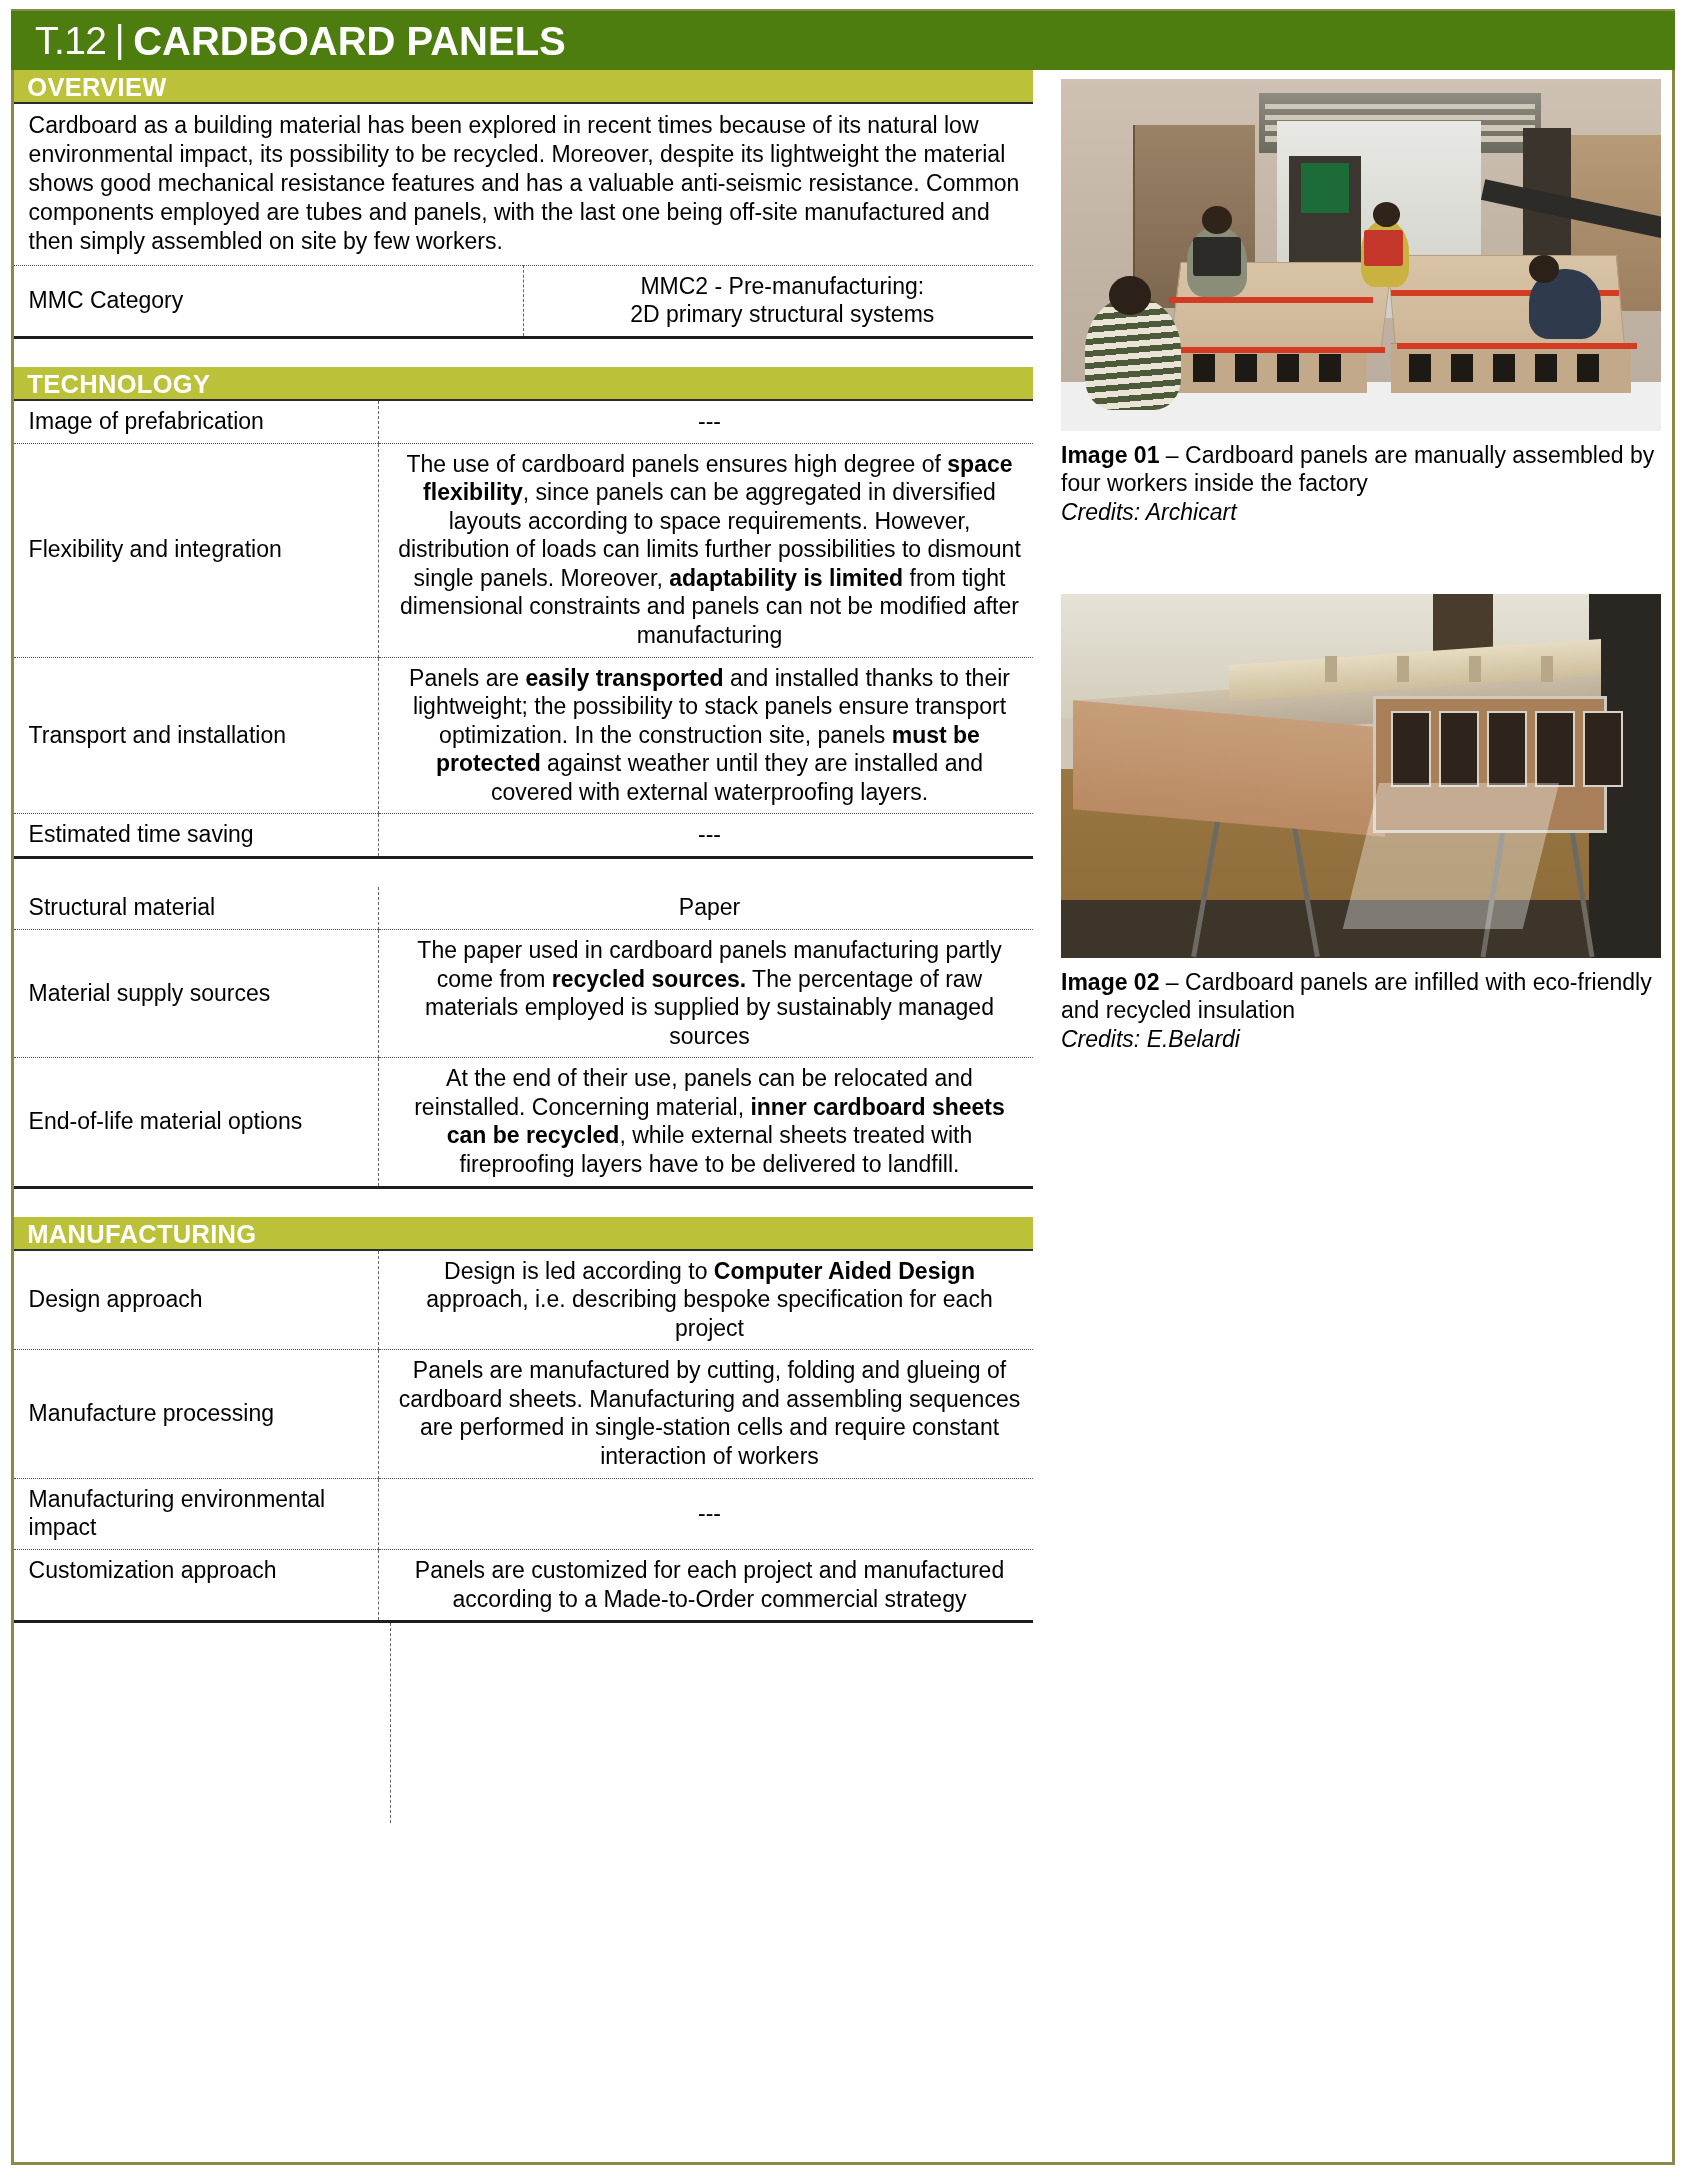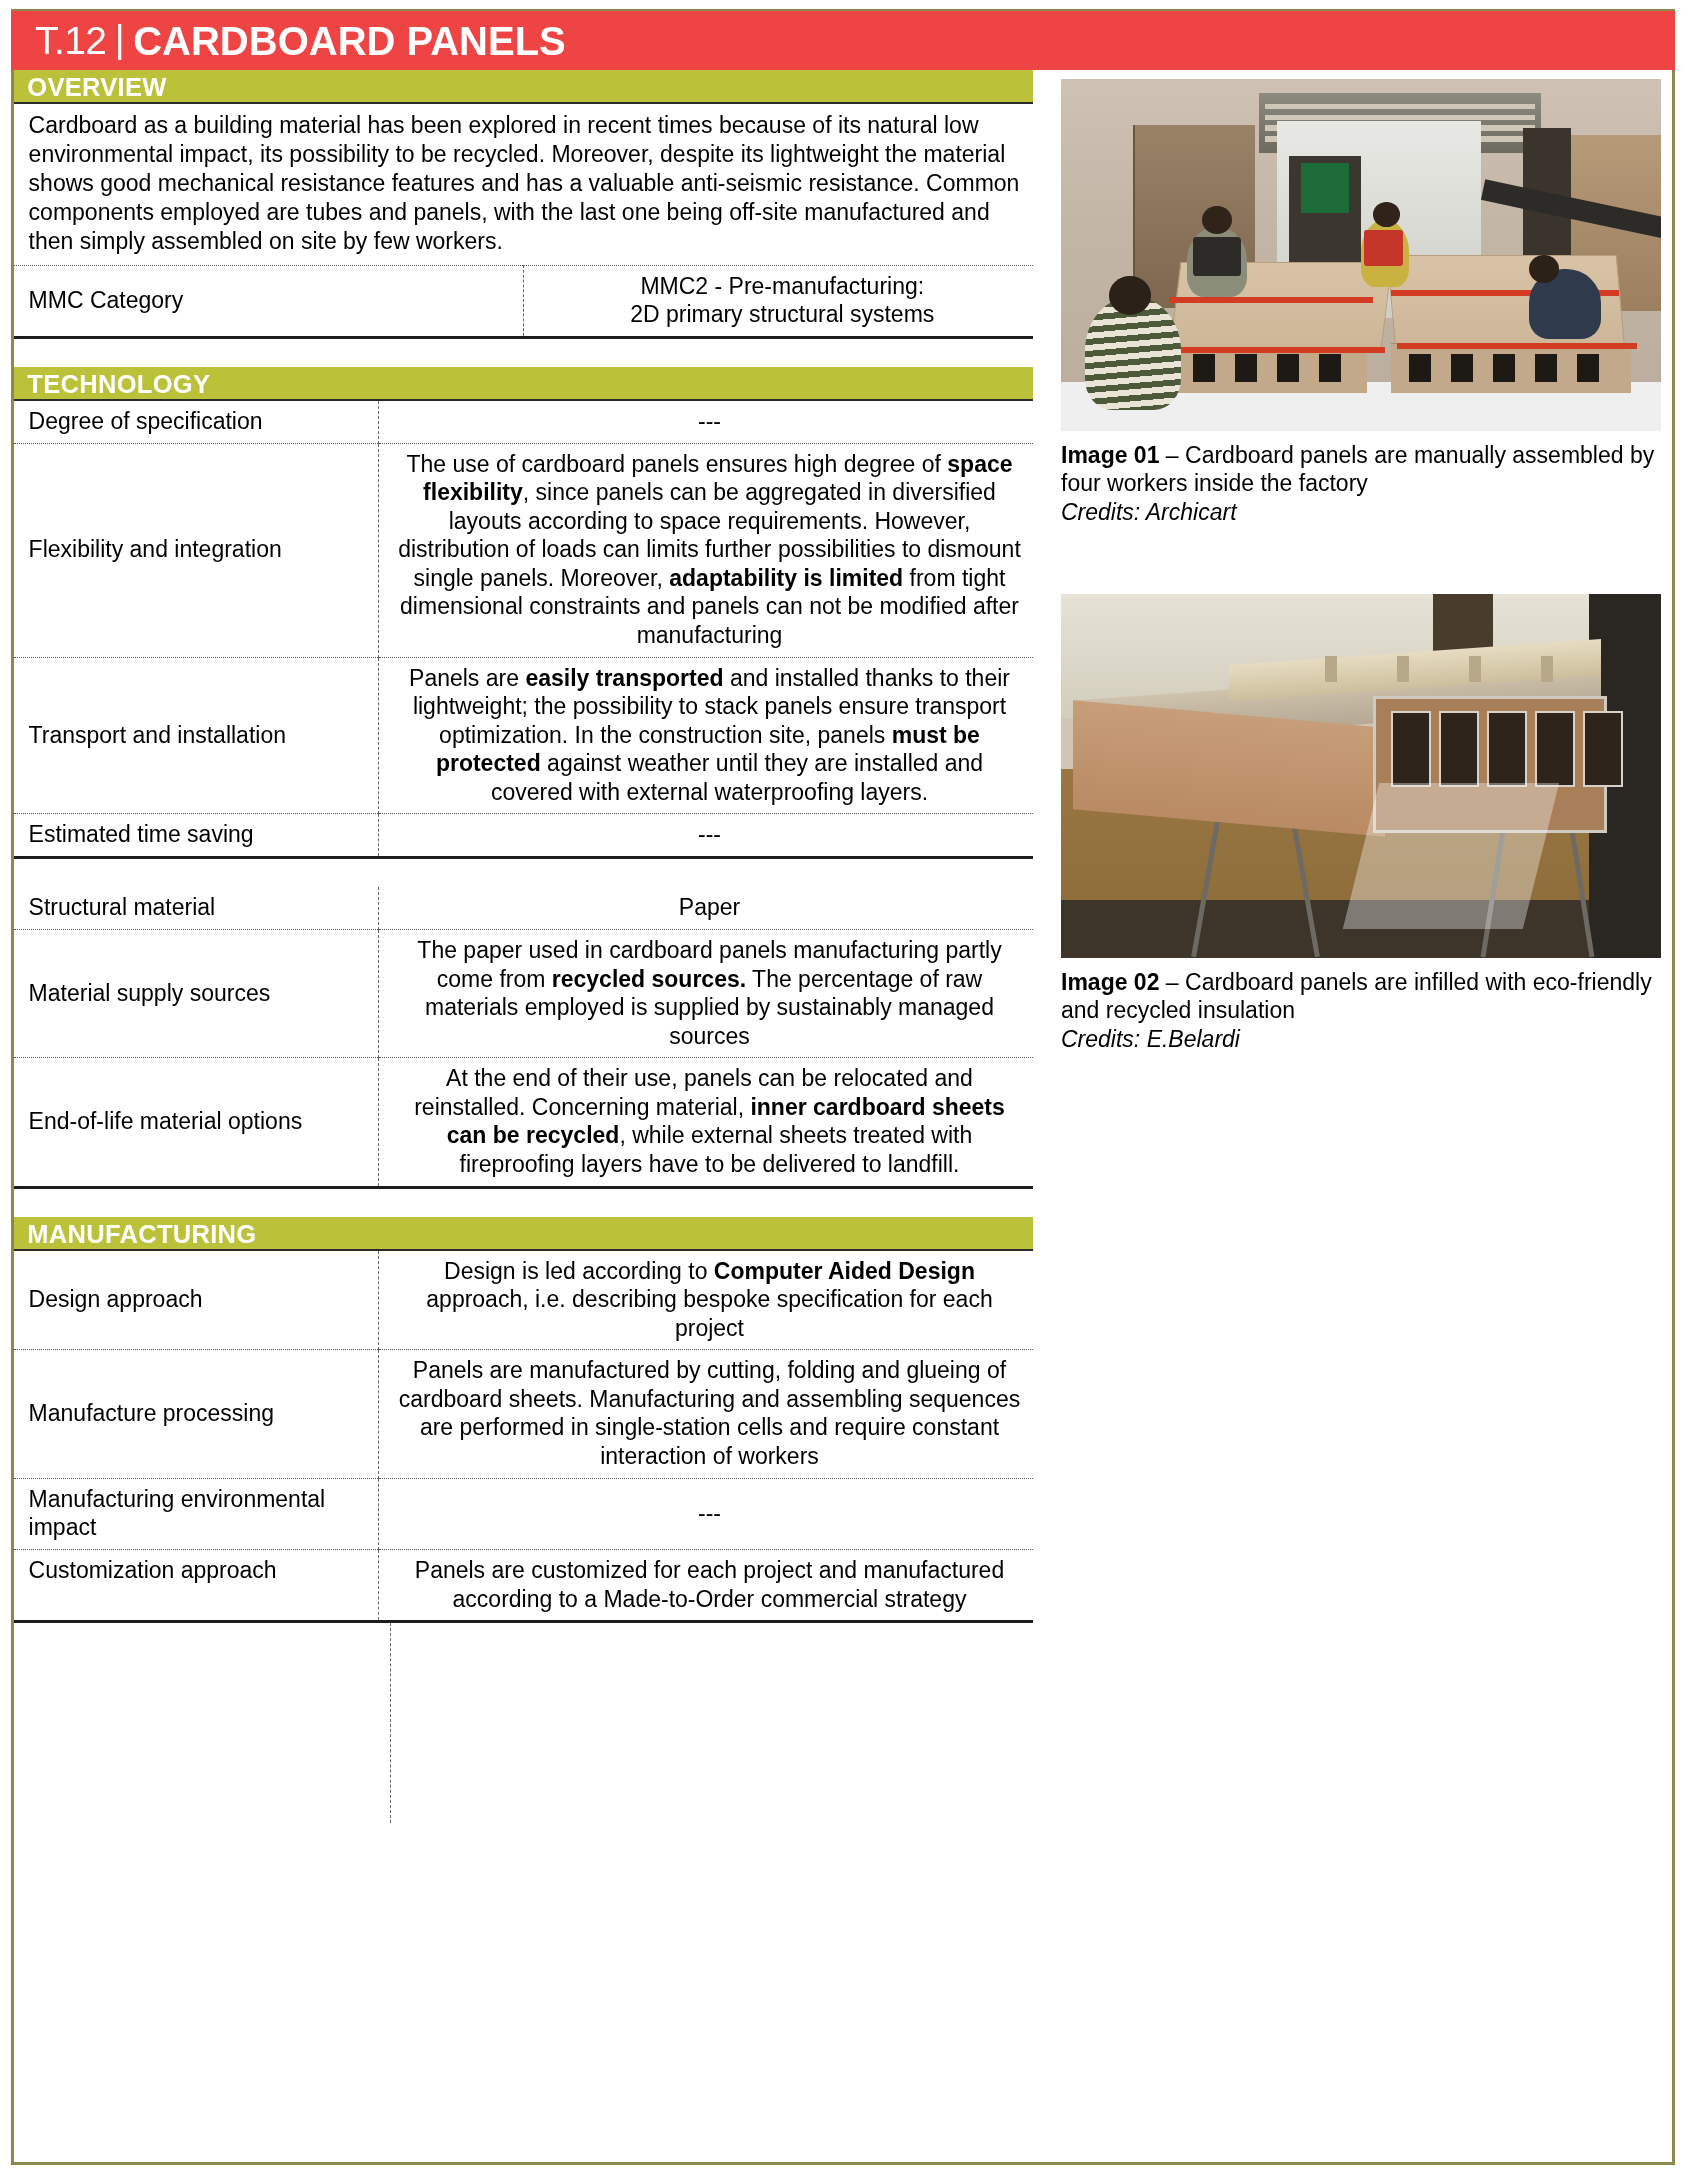"T.12" .title-bar { background: #ef4444 -> #4d7c0f }
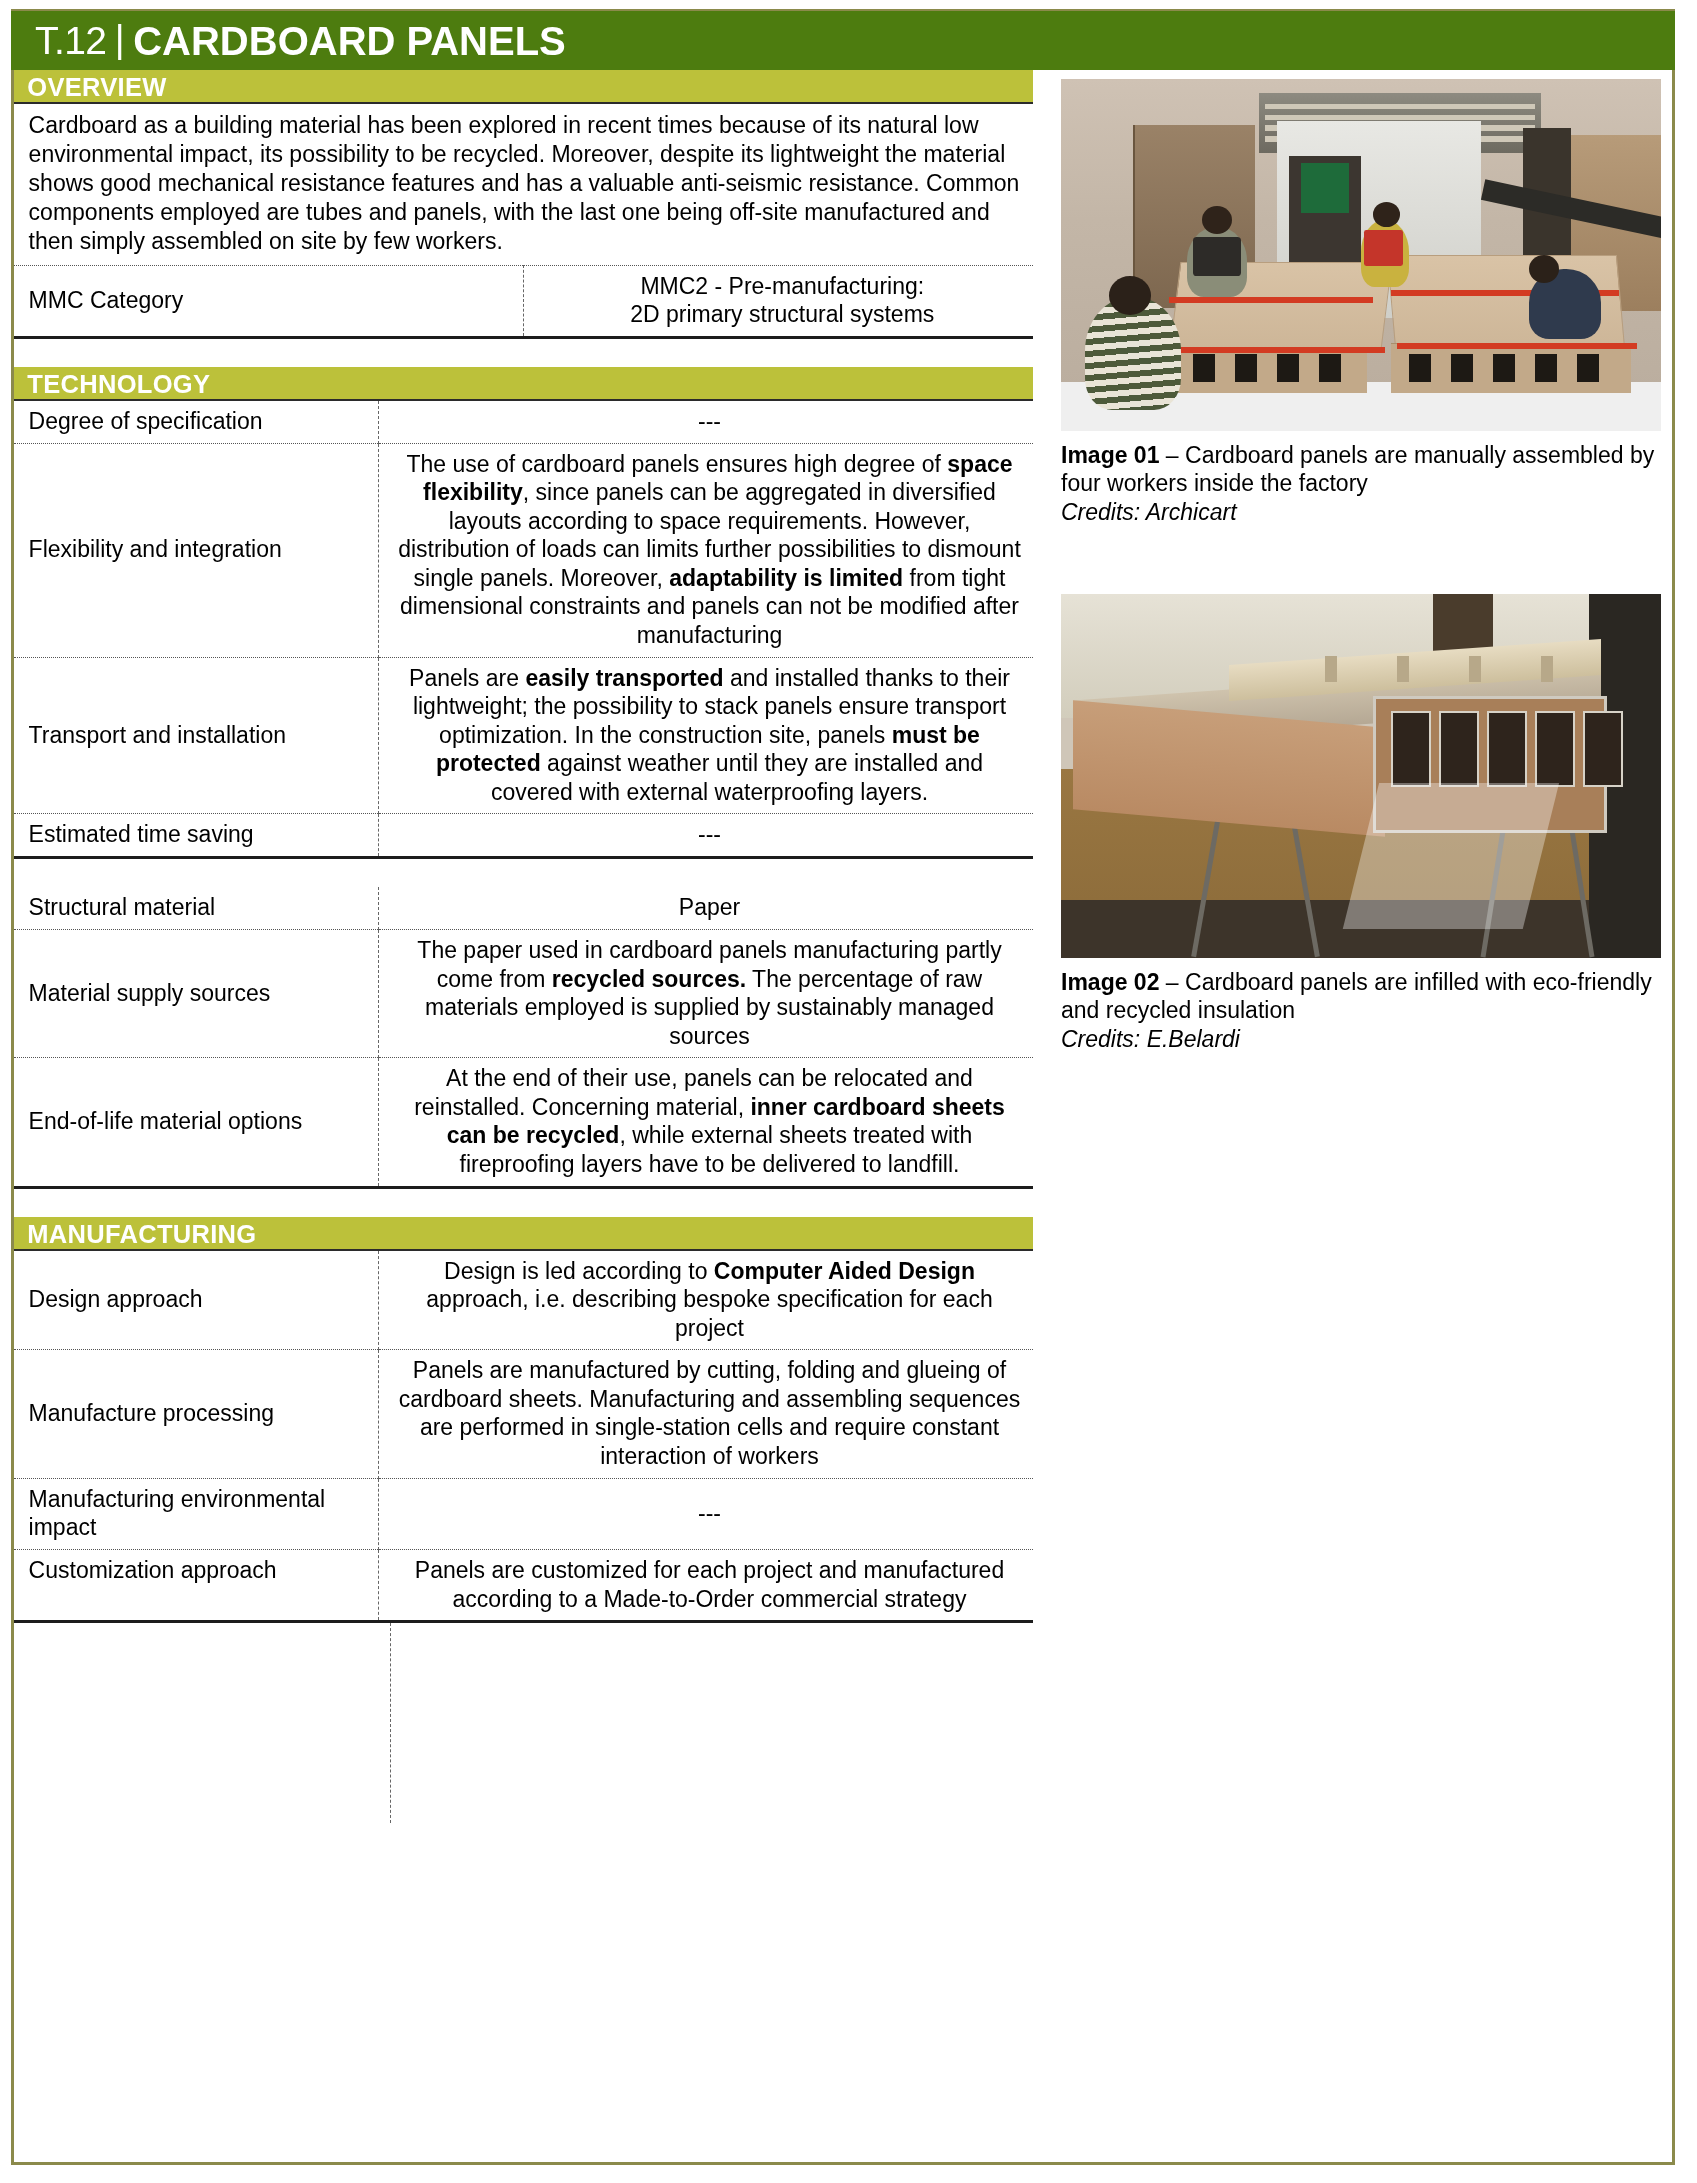"Degree of specification" td.label { text: Degree of specification -> Image of prefabrication }
